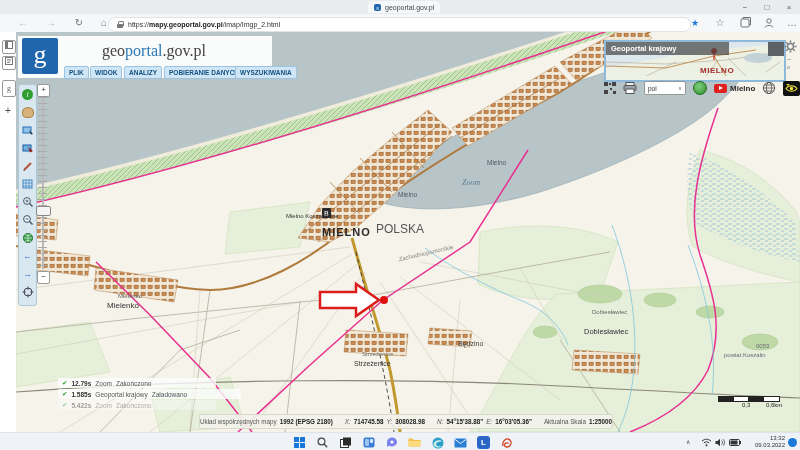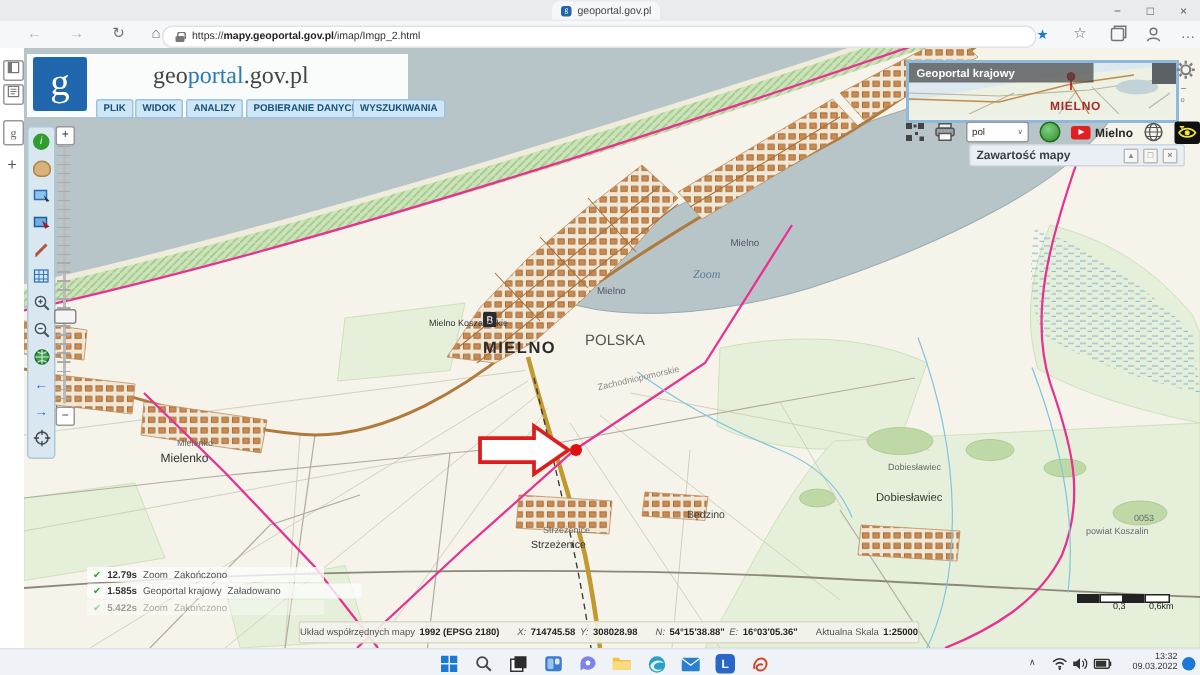"Zawartość mapy" div.zaw { html: <div> <span>Zawartość mapy</span> <span></span> <span>▴</span> <span>□</span> <span>×</span> </div> -> none }
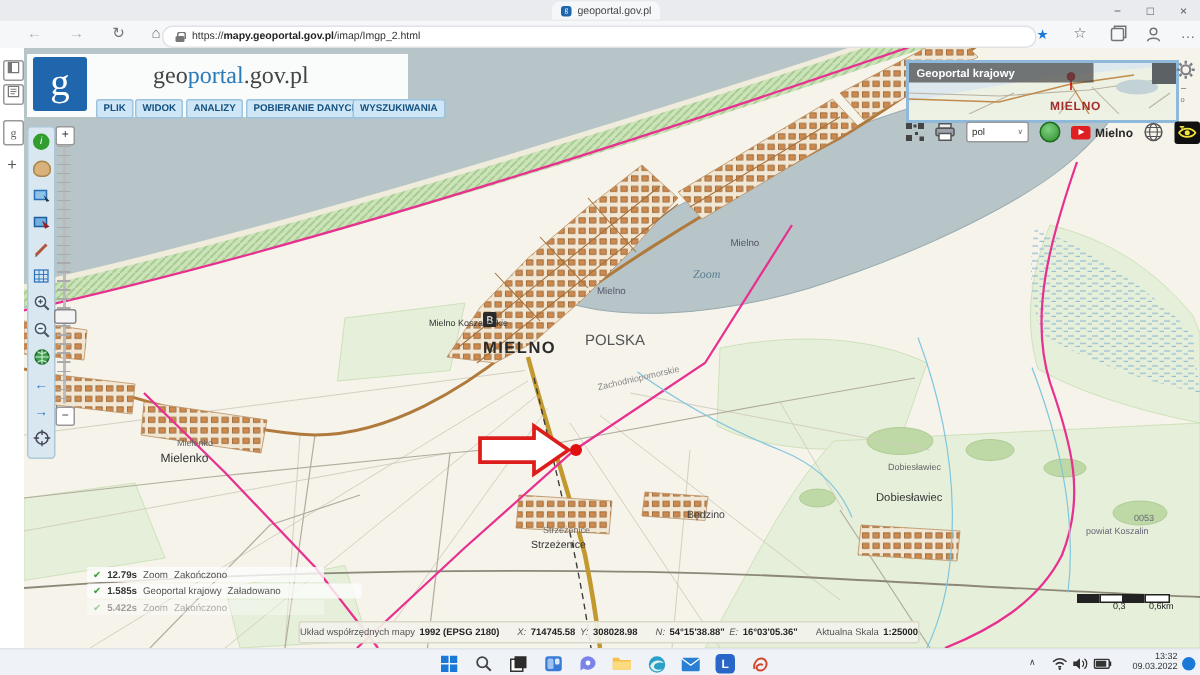"POLSKA" span.ml { font-size: 10px -> 12px; left: 390px -> 376px }
